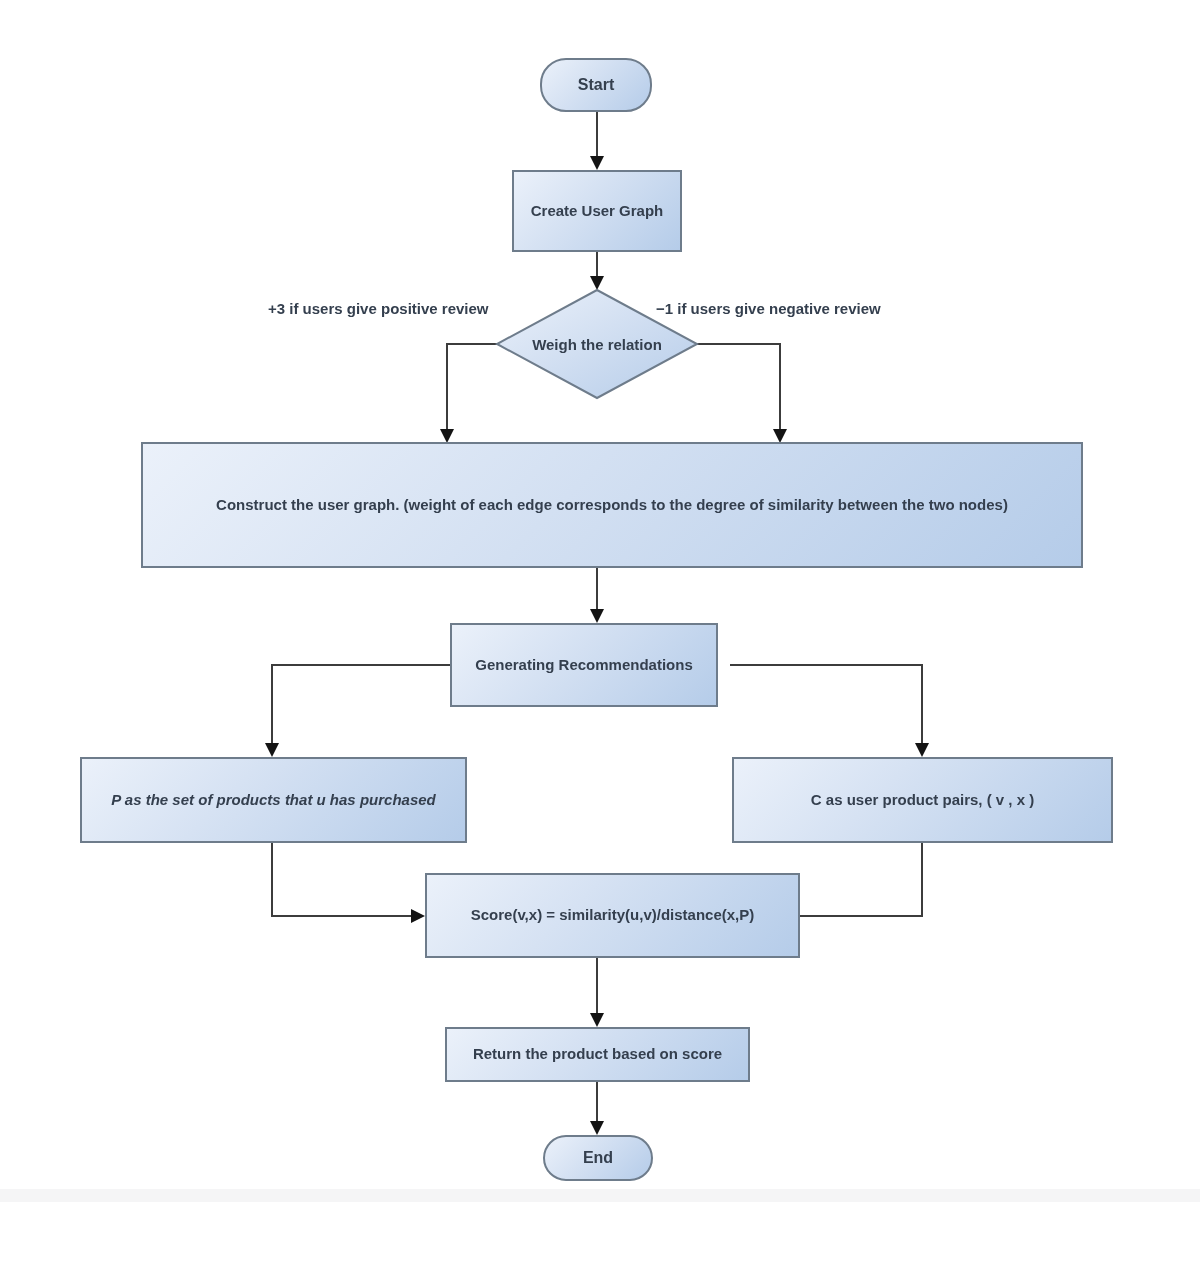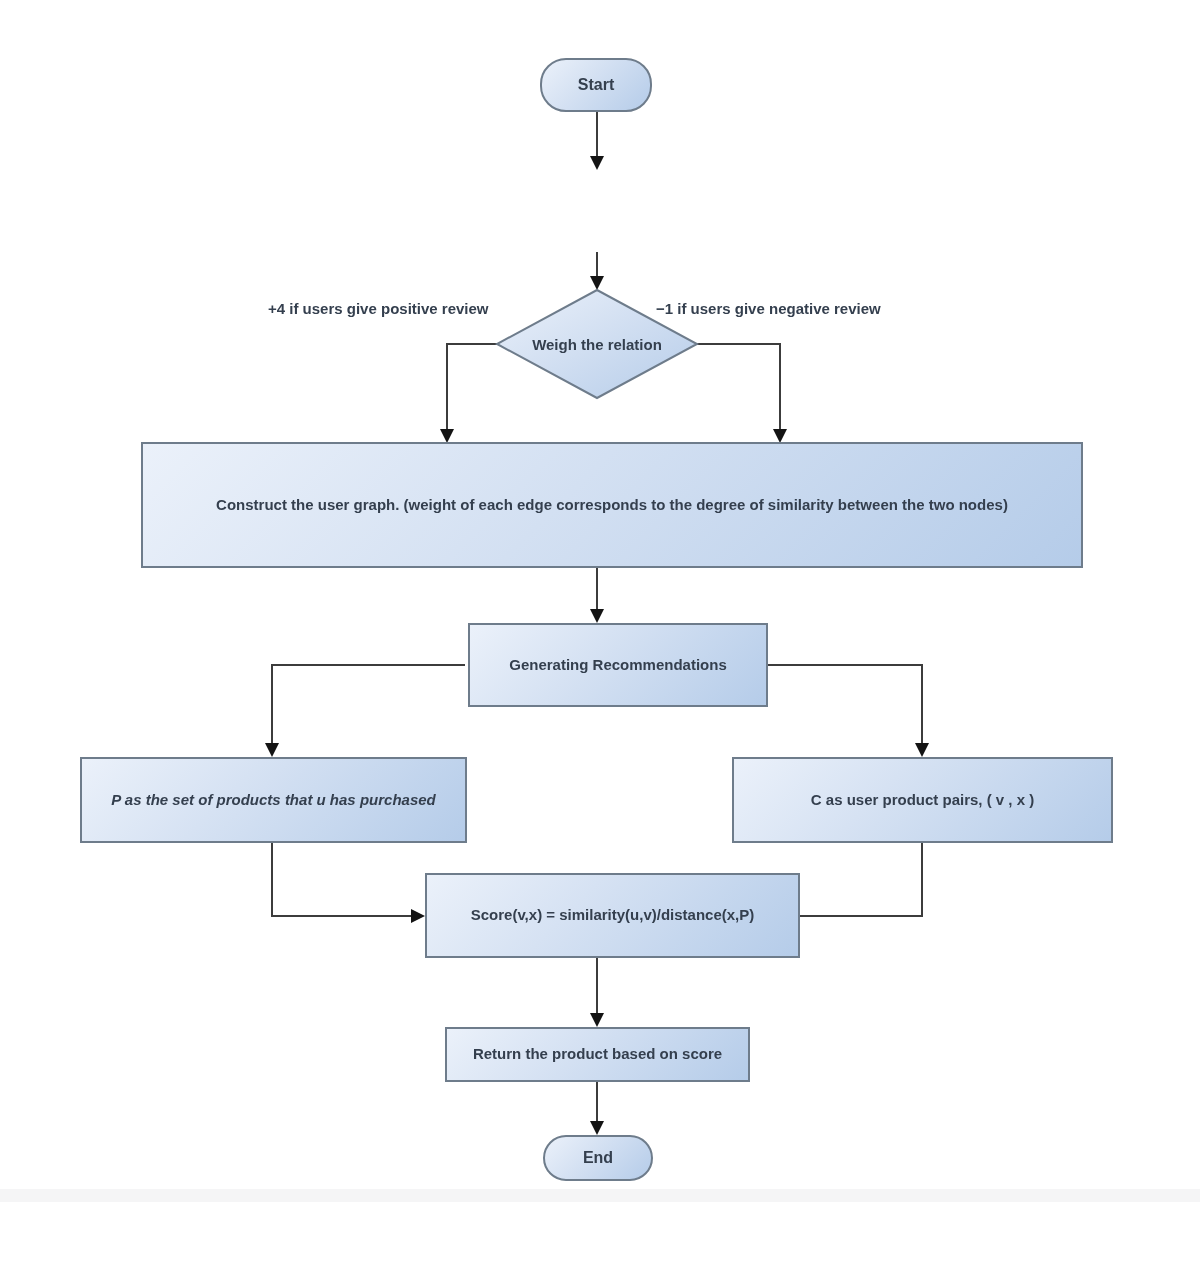"Create User Graph" div.node { html: none -> <div>Create User Graph</div> }
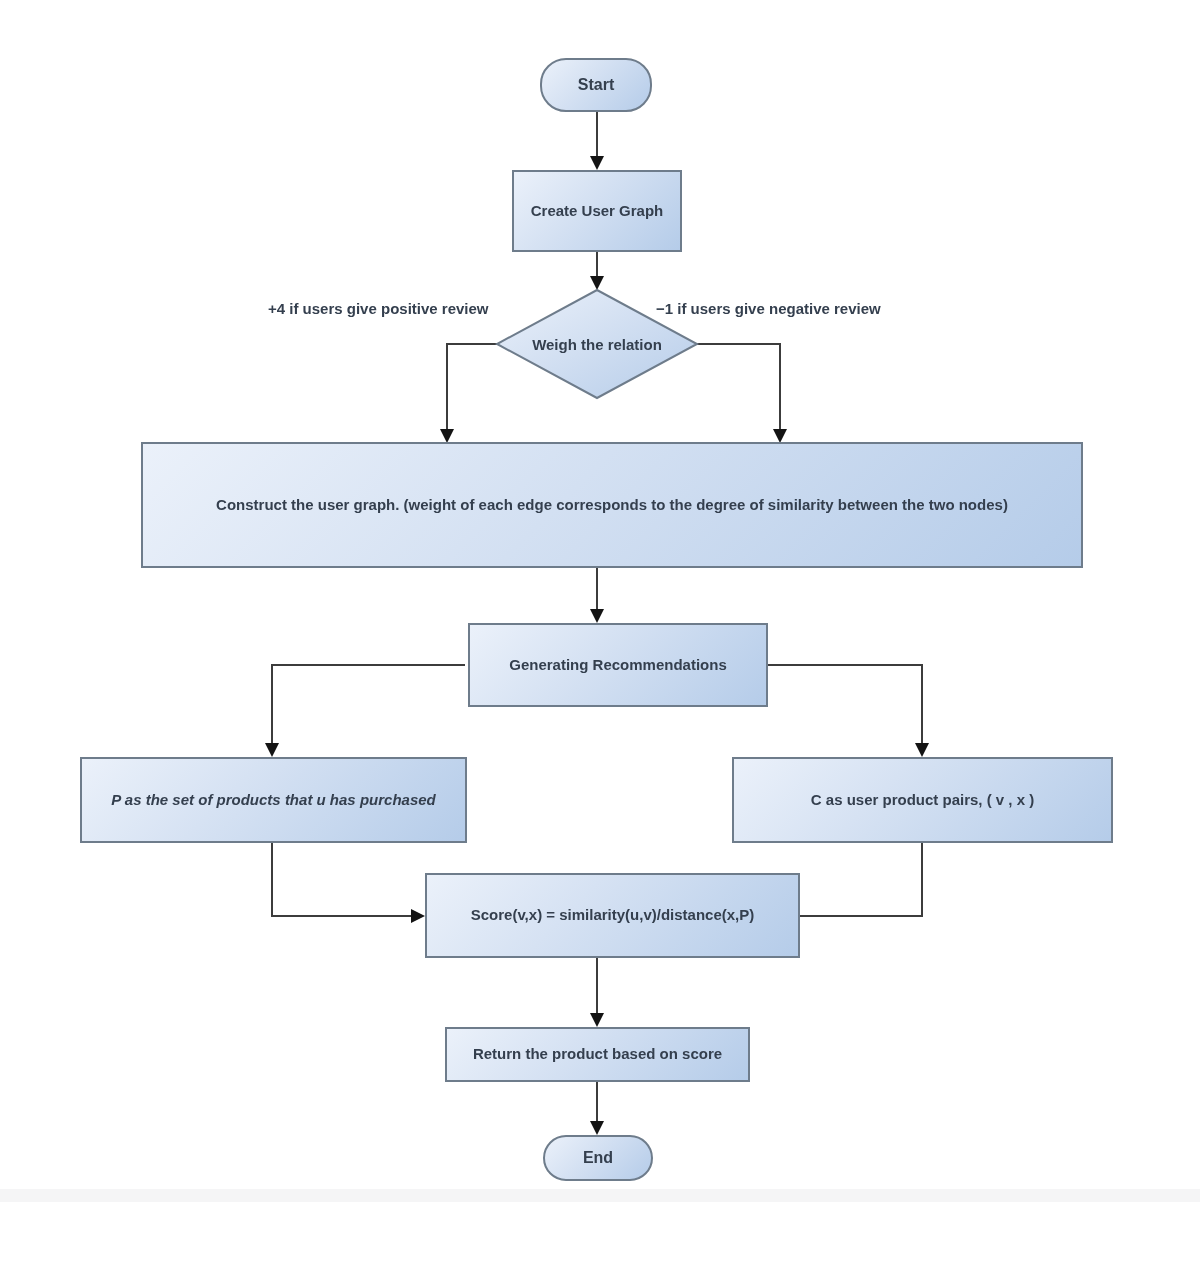"+4 if users give positive" div.annotation { text: +4 -> +3 }
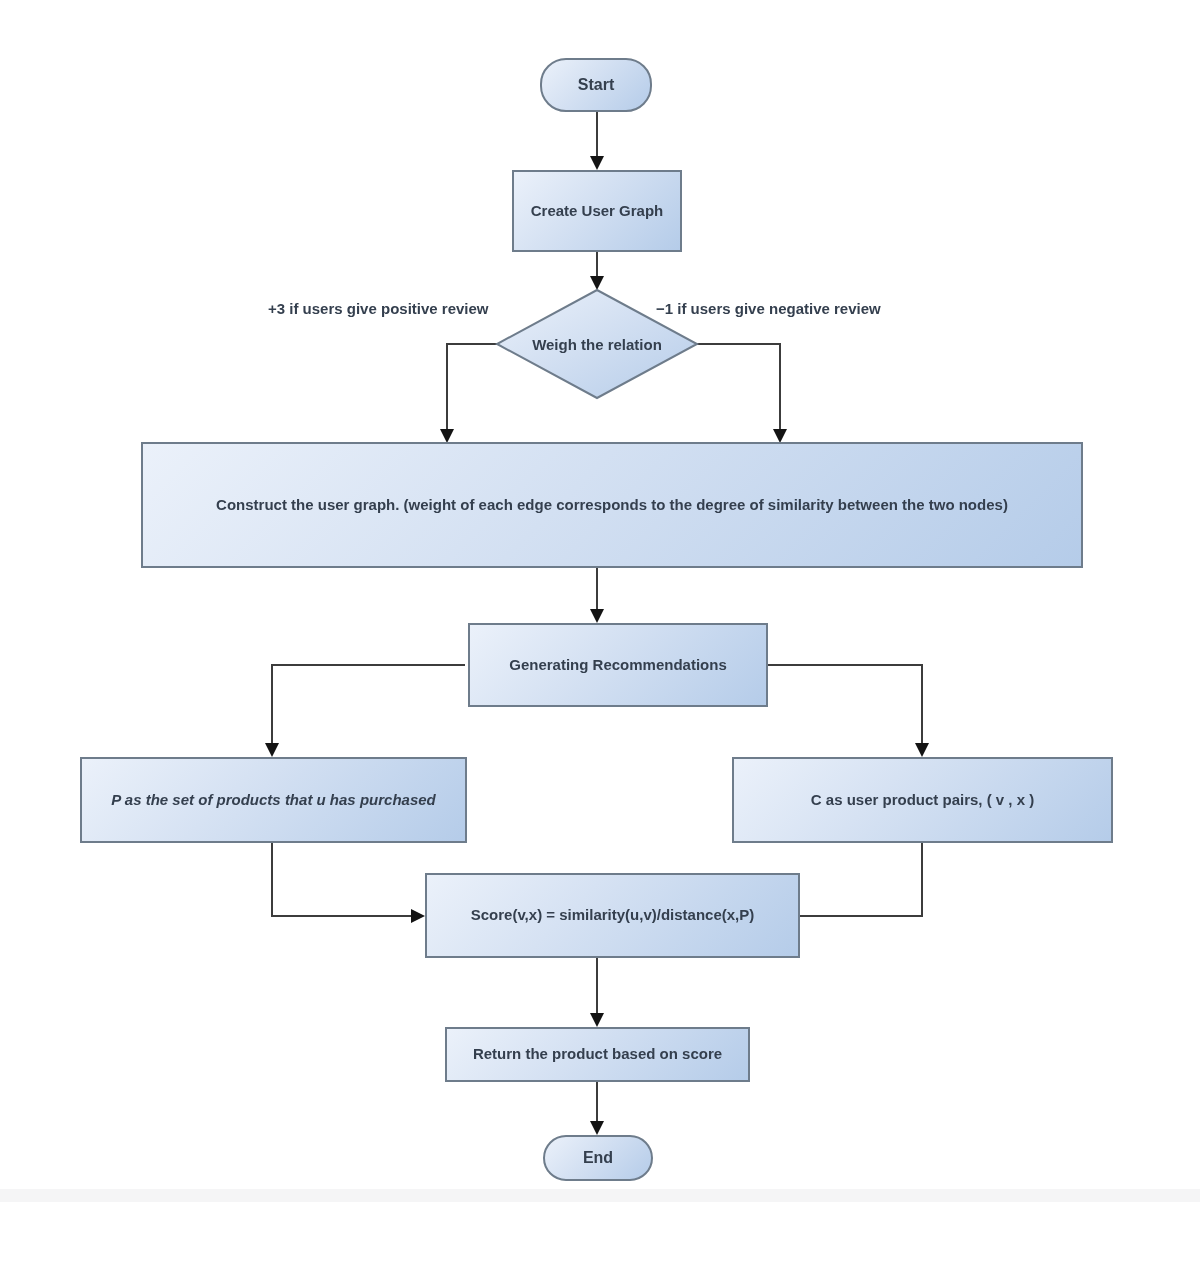"Generating Recommendations" div.node { left: 468px -> 450px; width: 300px -> 268px }
